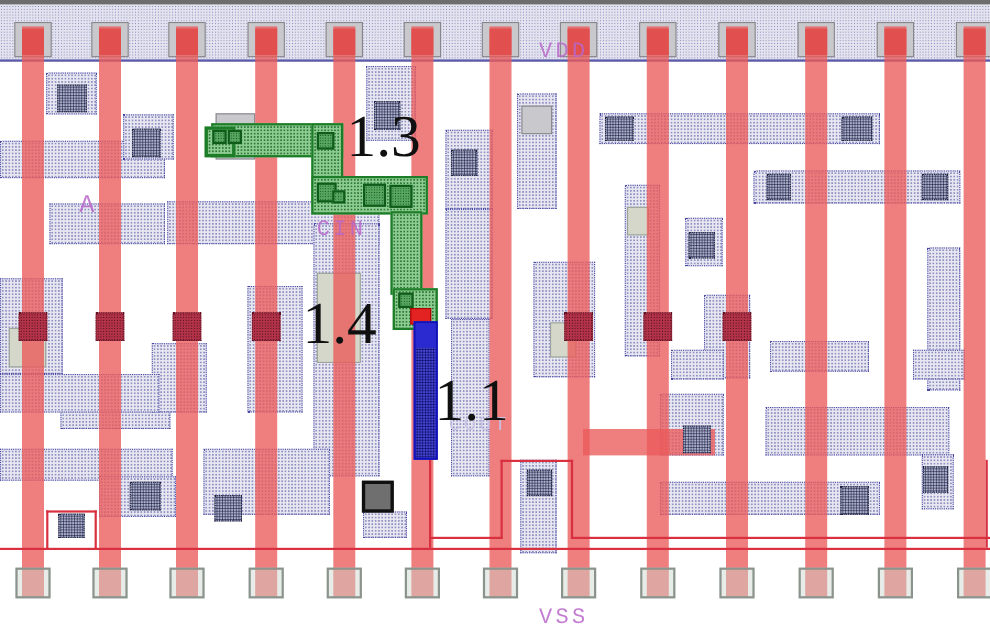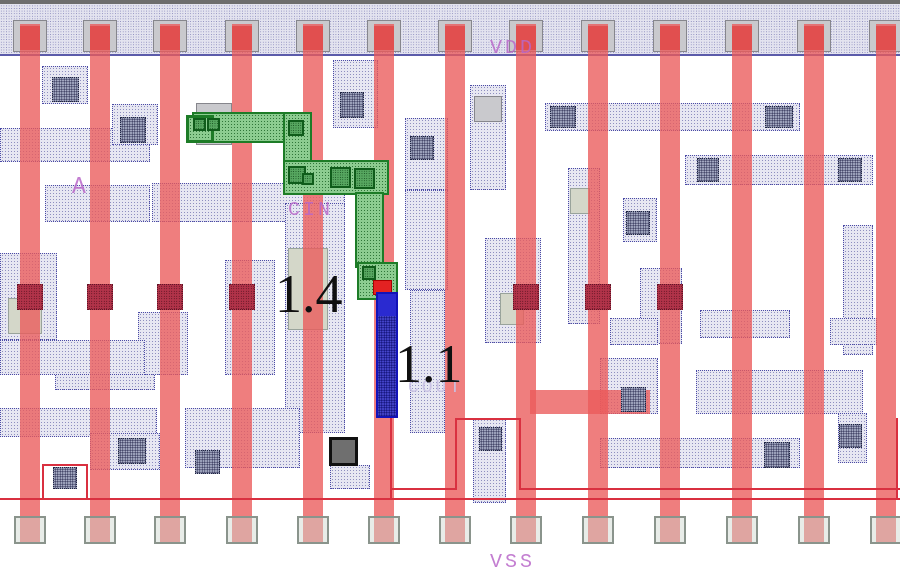"1.3" div.abs { html: none -> <div>1.3</div> }
